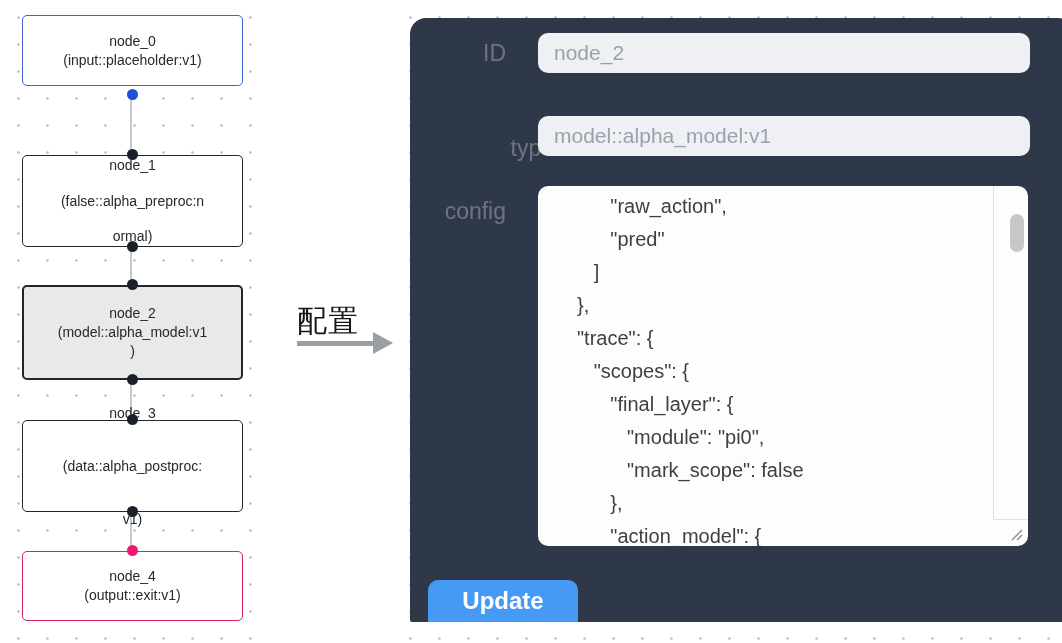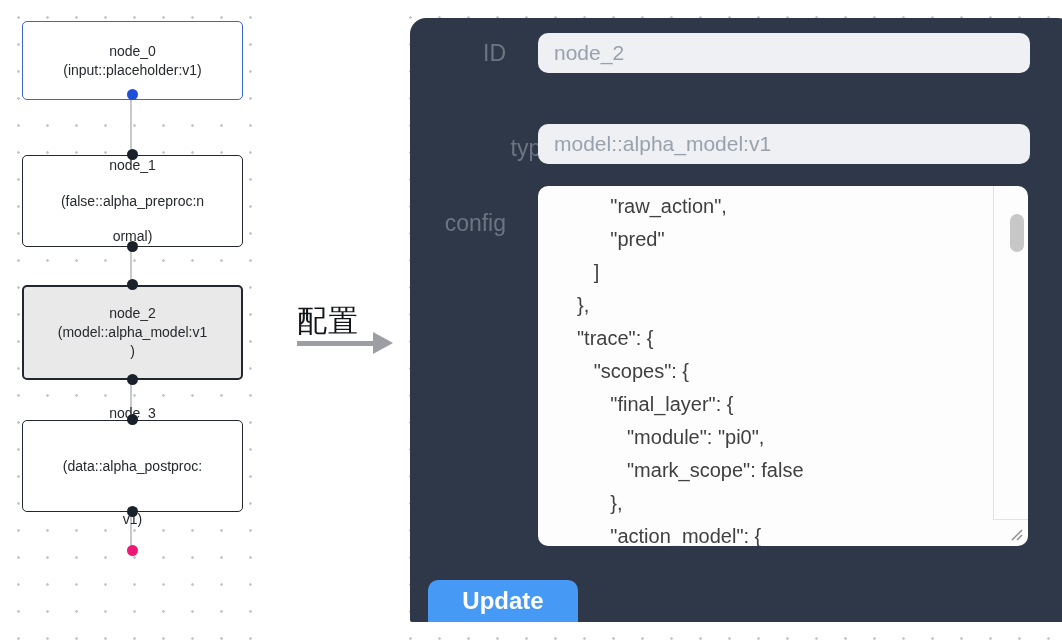"node_0" div.node { height: 79px -> 71px; top: 21px -> 15px }
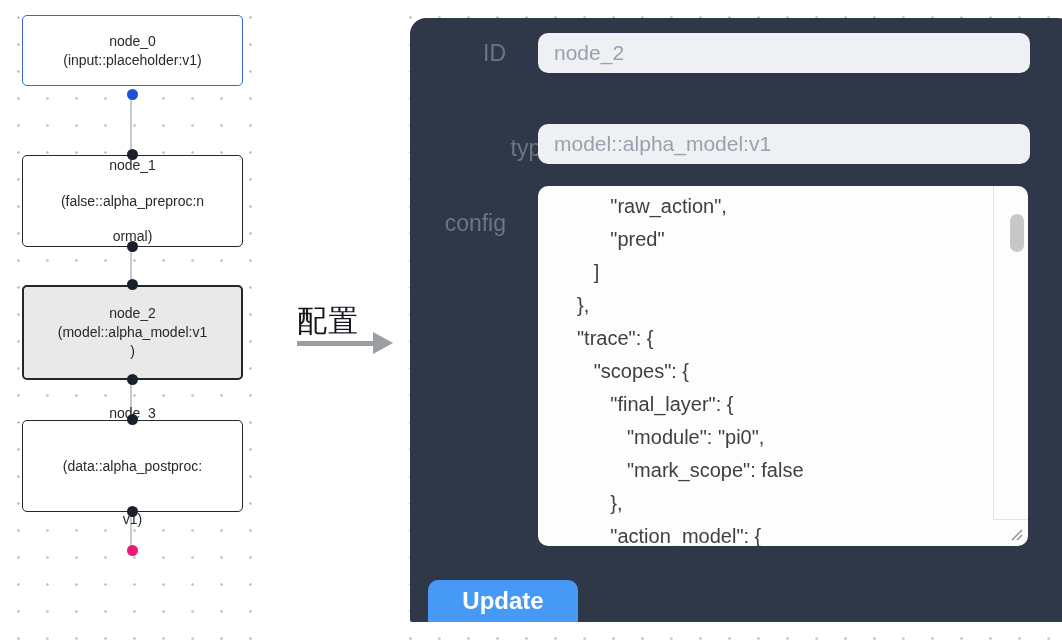"model::alpha_model:v1" input.field-input { top: 106px -> 98px }
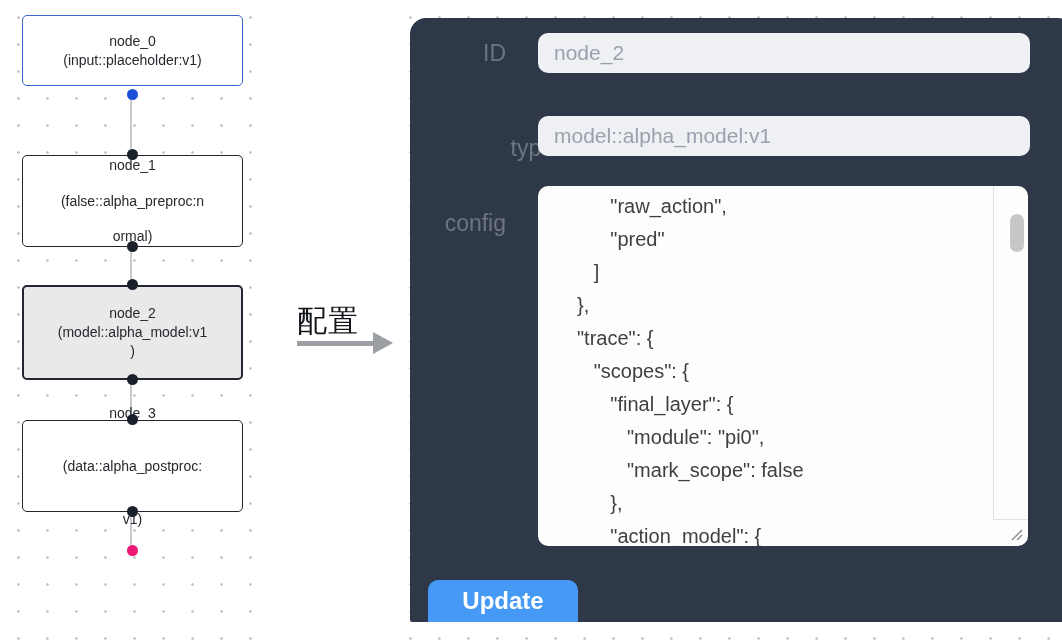"config" div.field-label { top: 192px -> 180px }
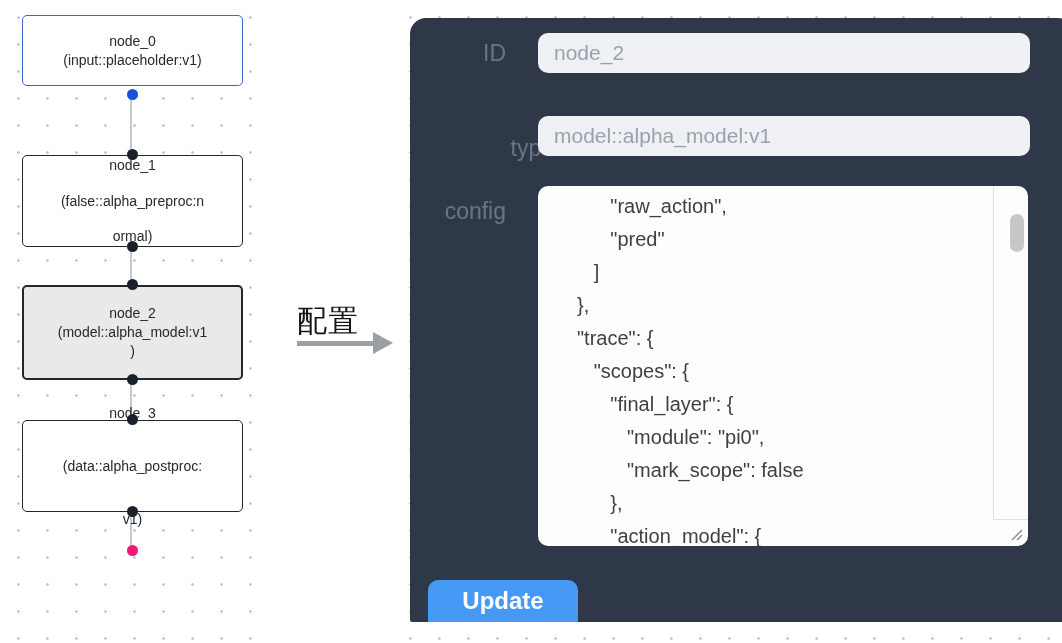"node_4" div.node { html: none -> <div> <div>node_4</div> <div>(output::exit:v1)</div> </div> }
